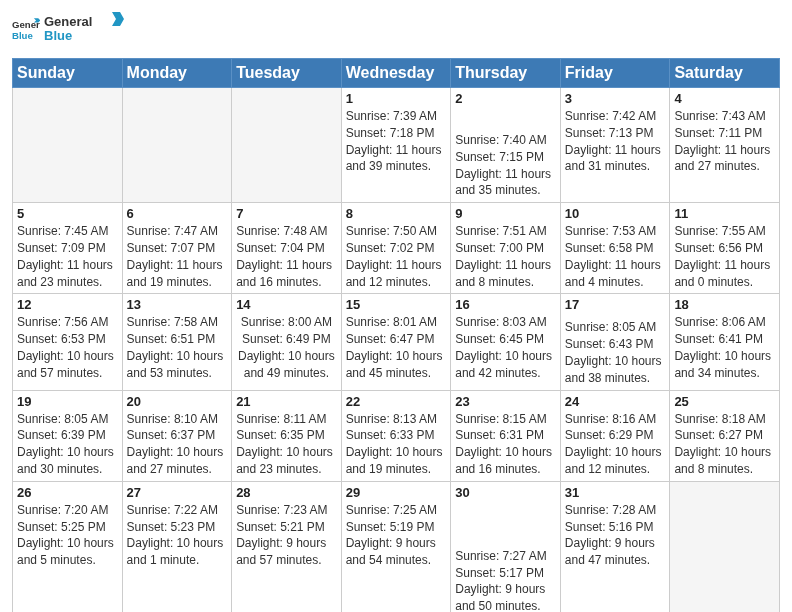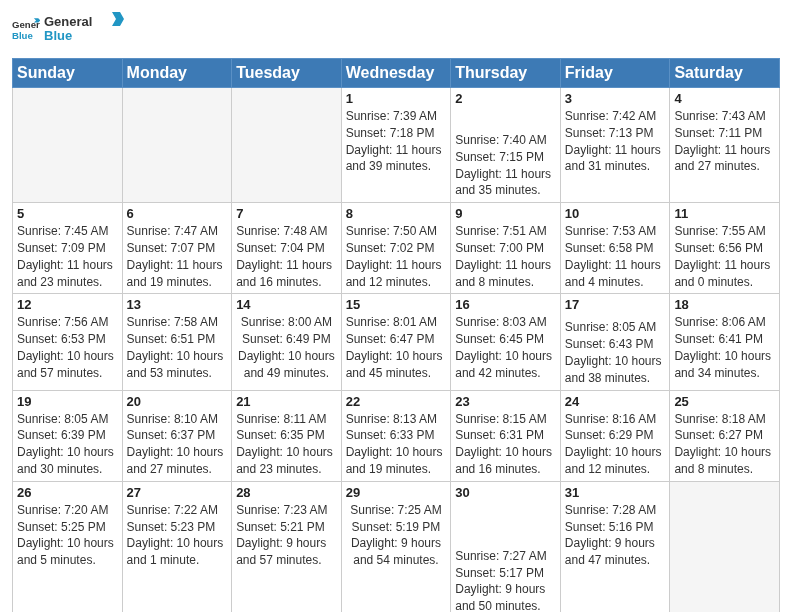"Sunrise: 7:25 AM" div.day-info { text-align: center -> none }
